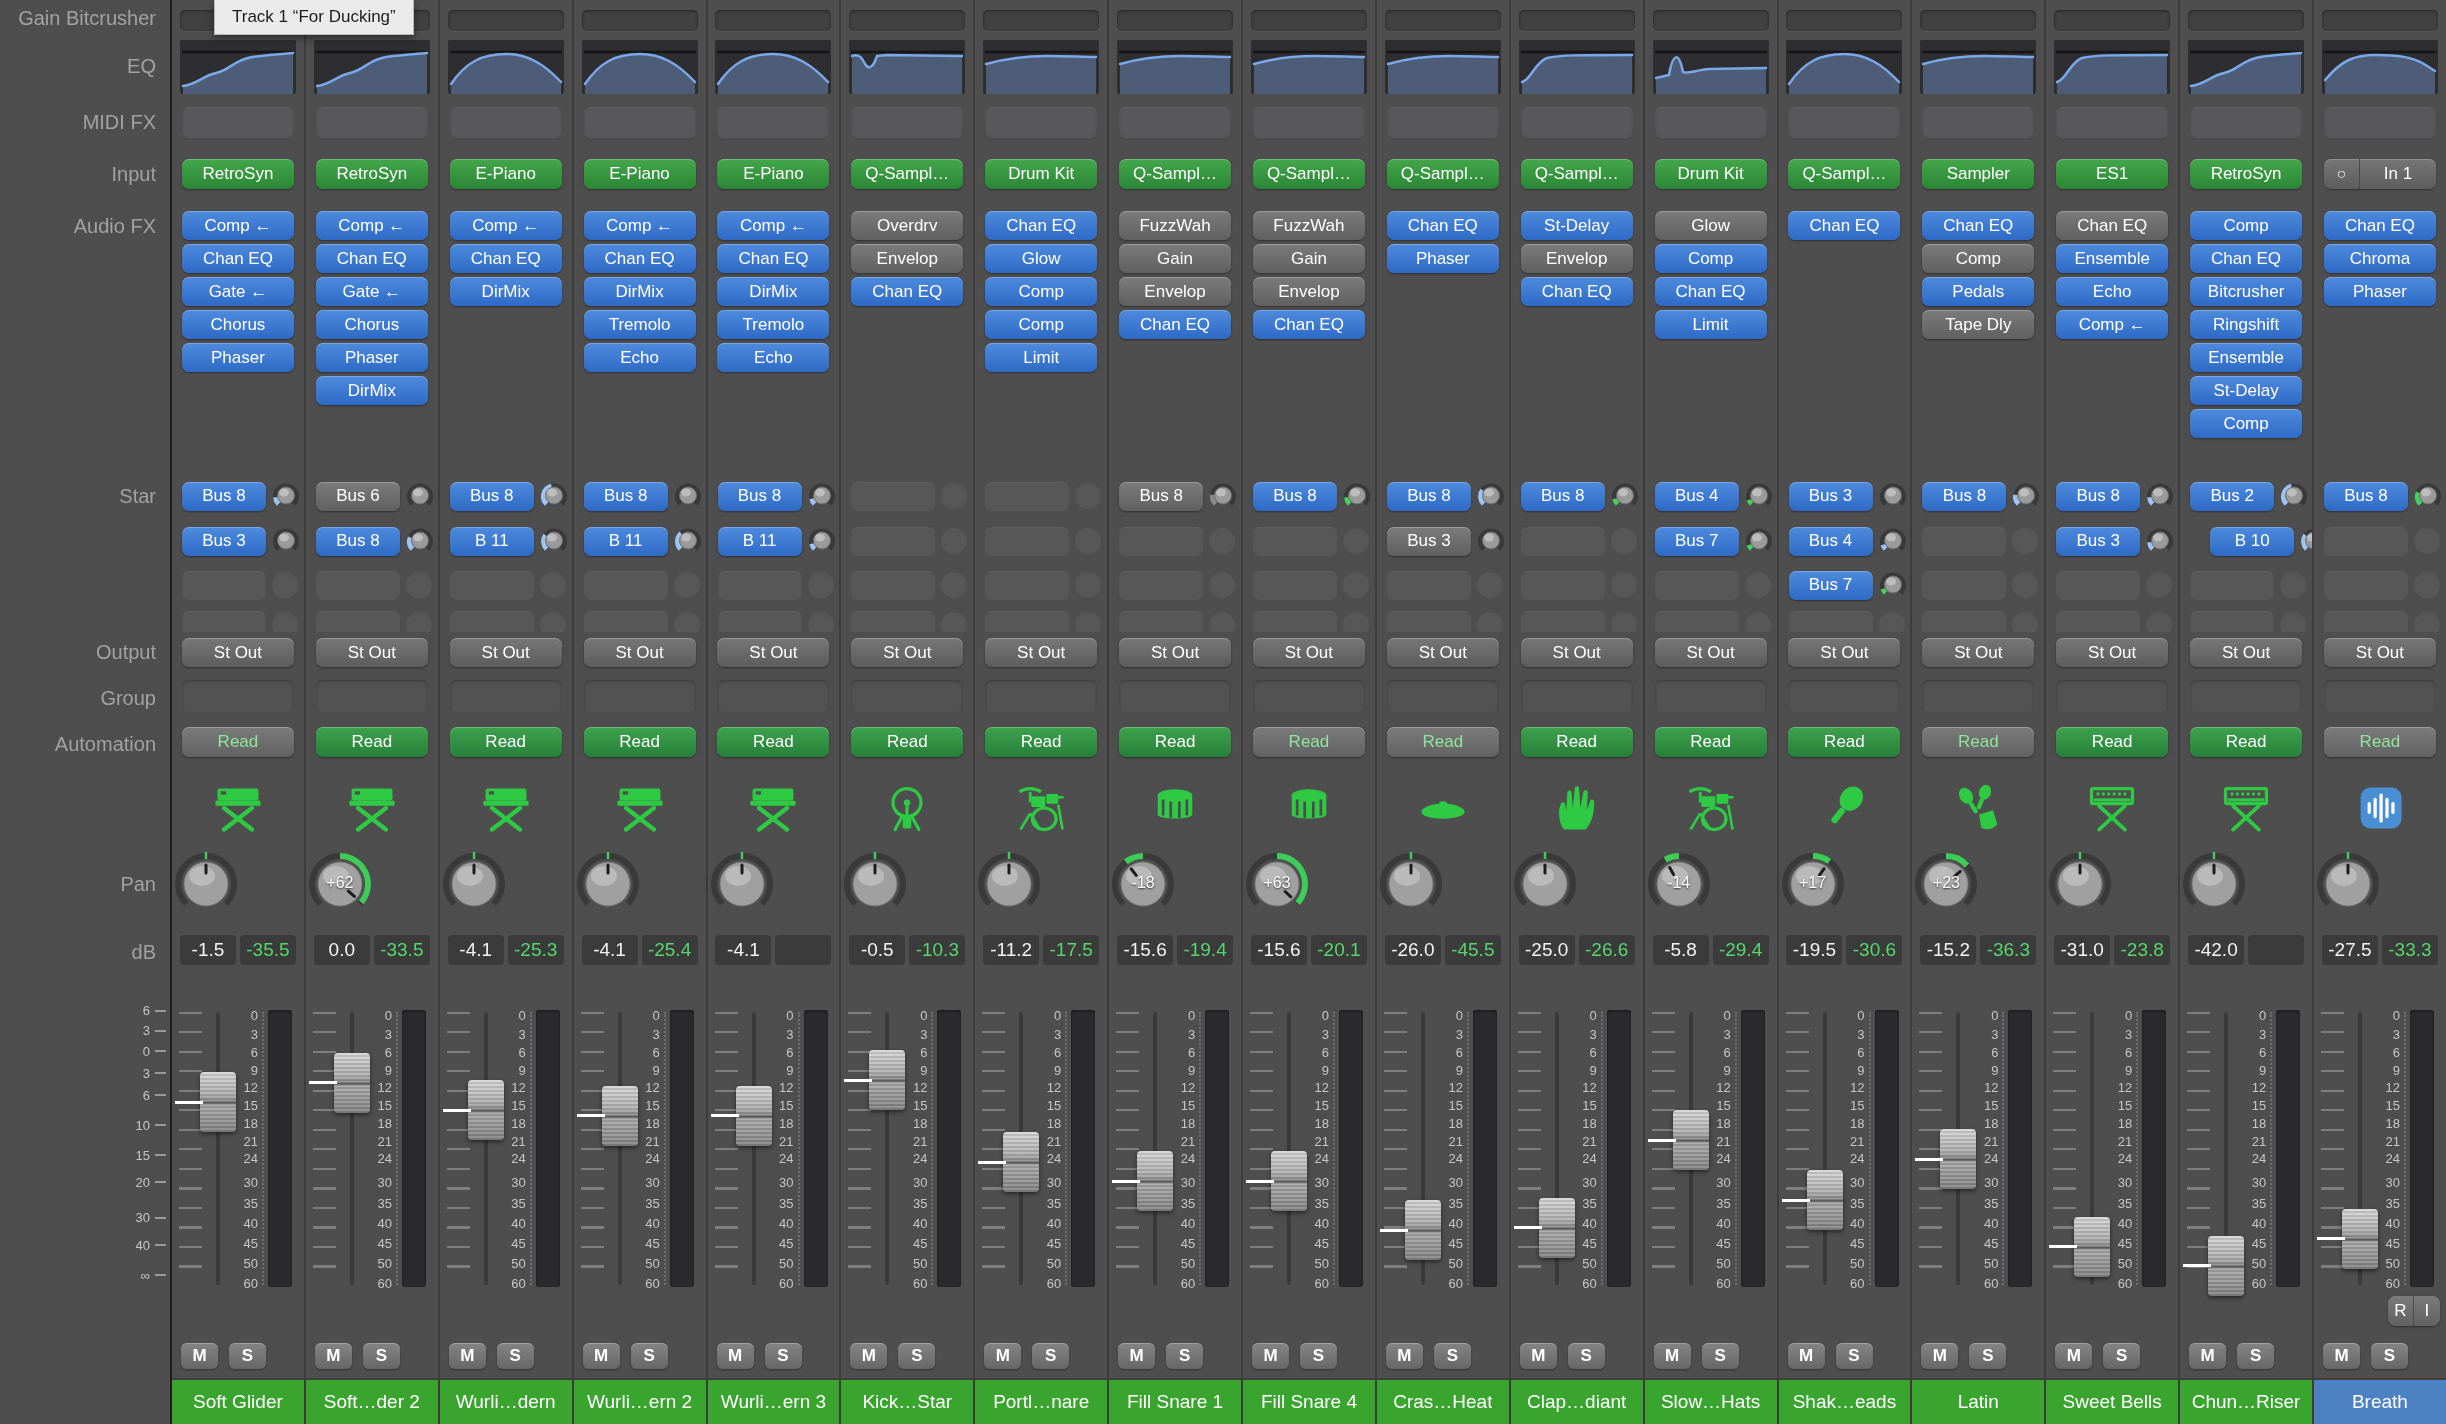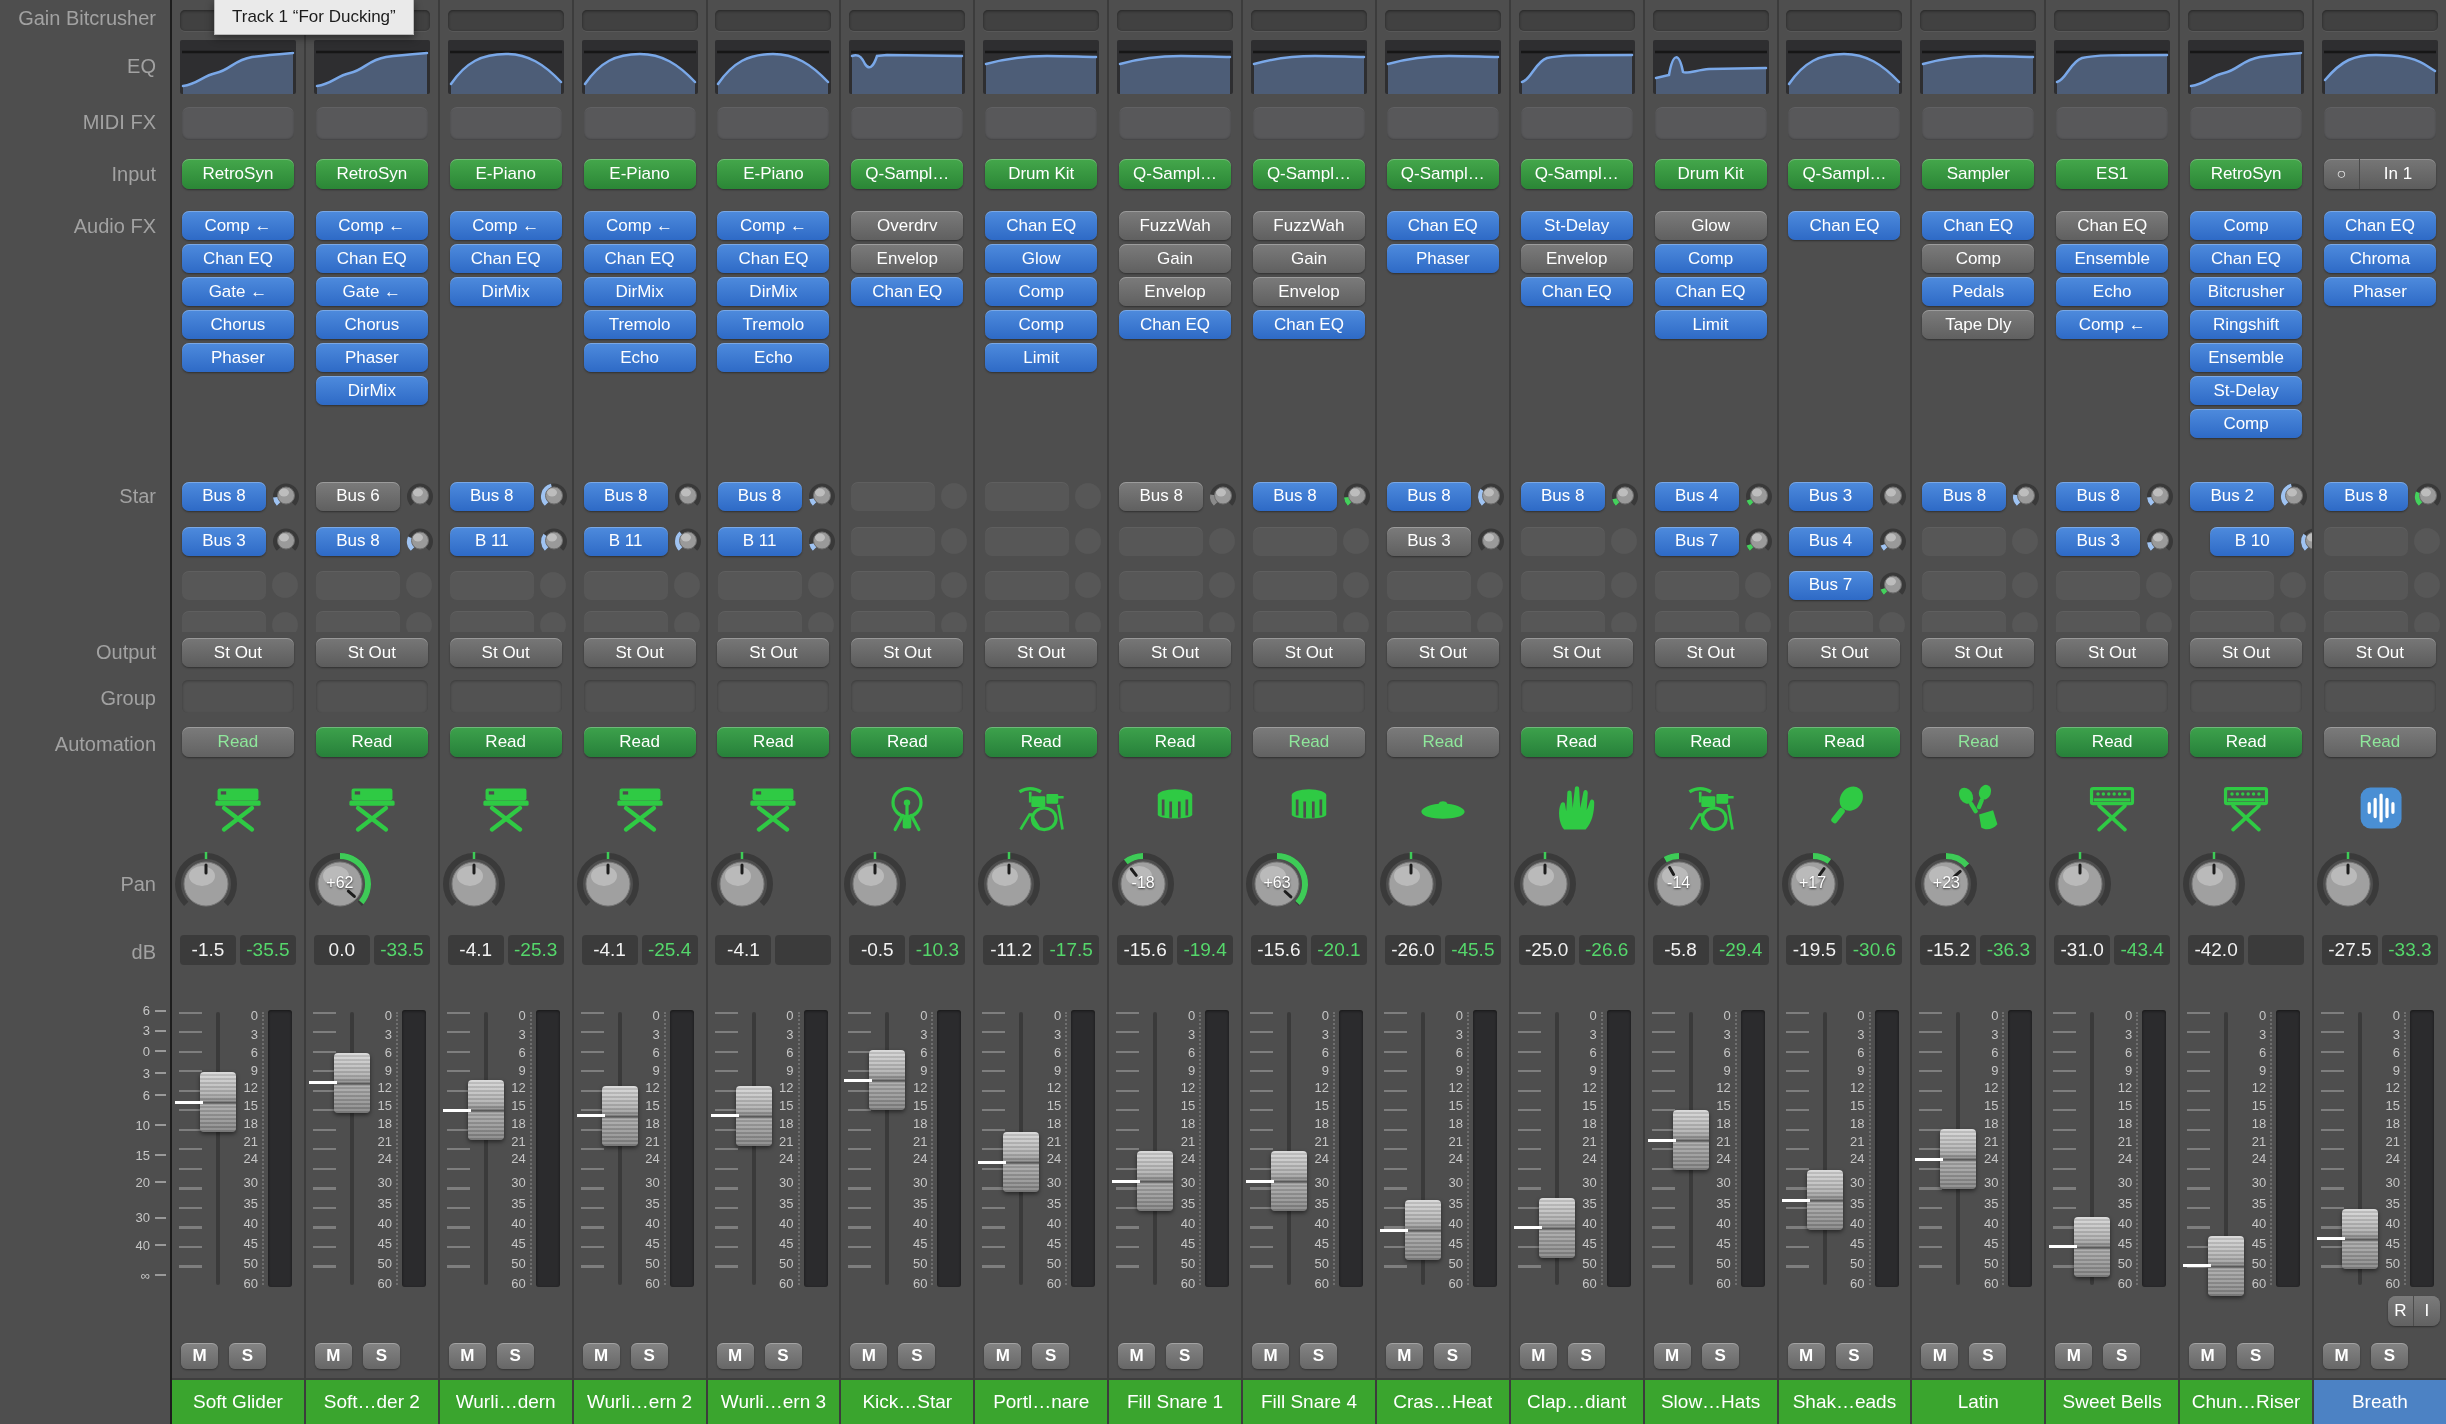"-43.4" div.db-box { text: -43.4 -> -23.8 }
